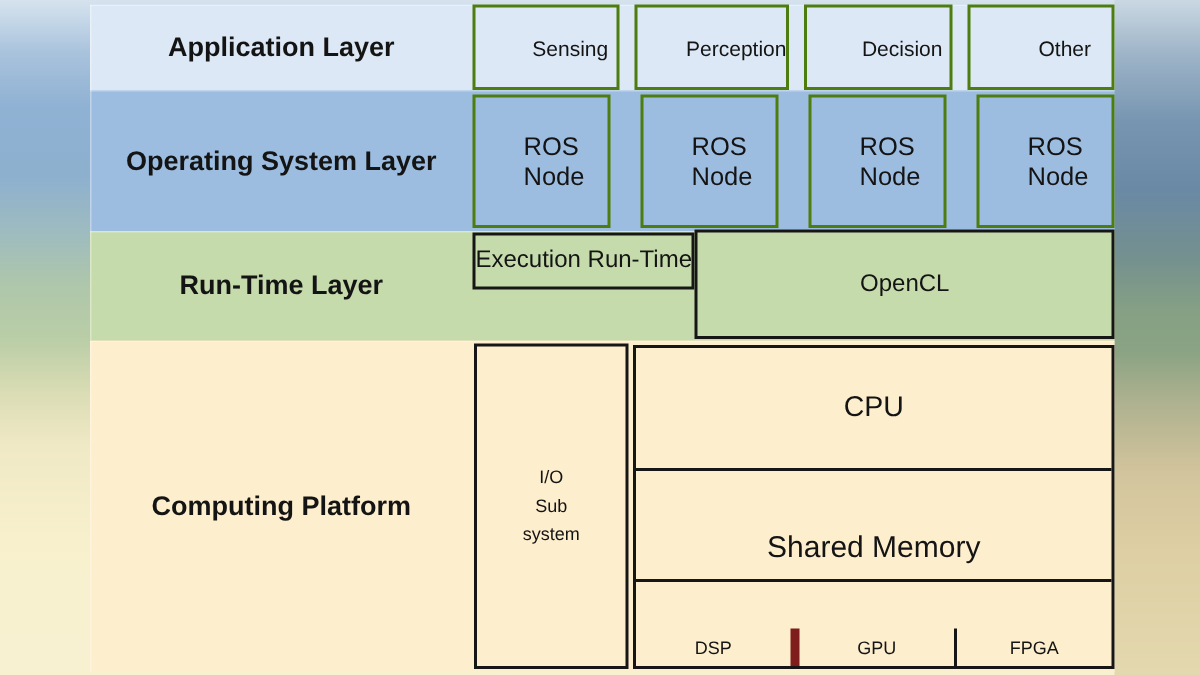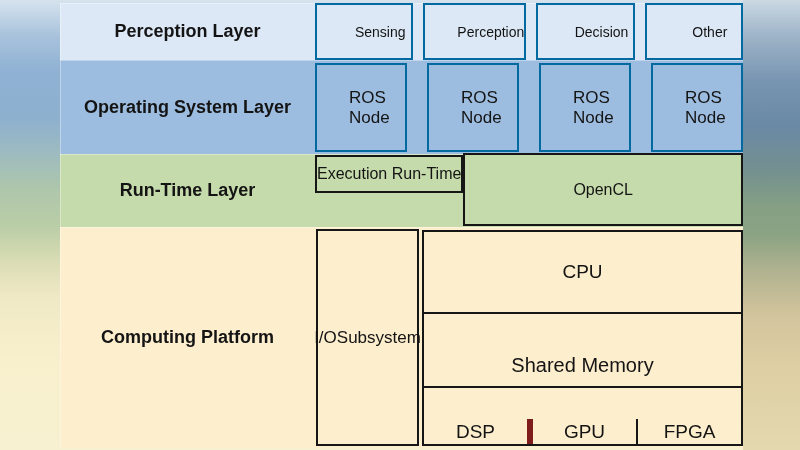"Perception Layer" div.label { text: Perception -> Application }
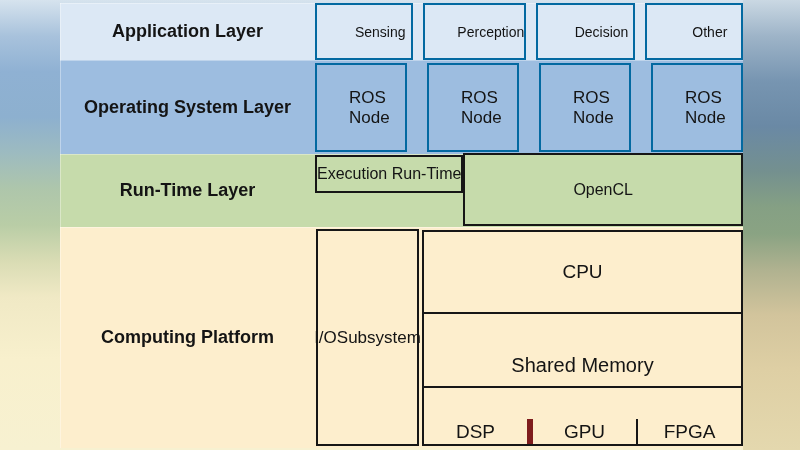"Sensing" .box { border: 2px solid #0369a1 -> 2px solid #4d7c0f }
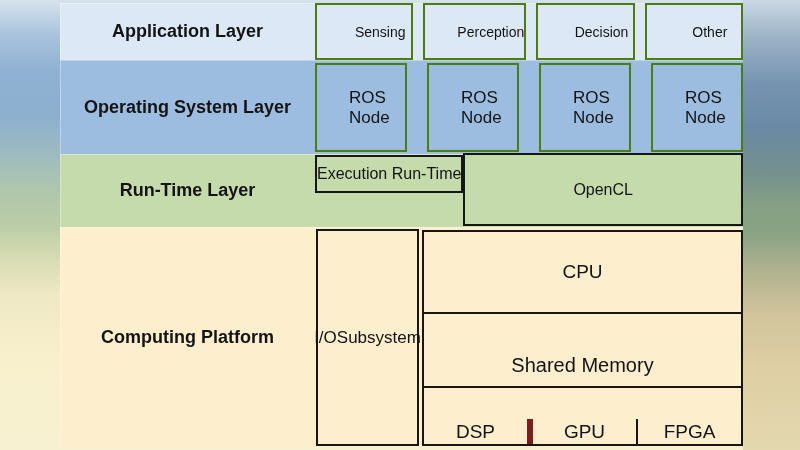"I/O" .io-box { flex-direction: row -> column; font-size: 17px -> 12px }
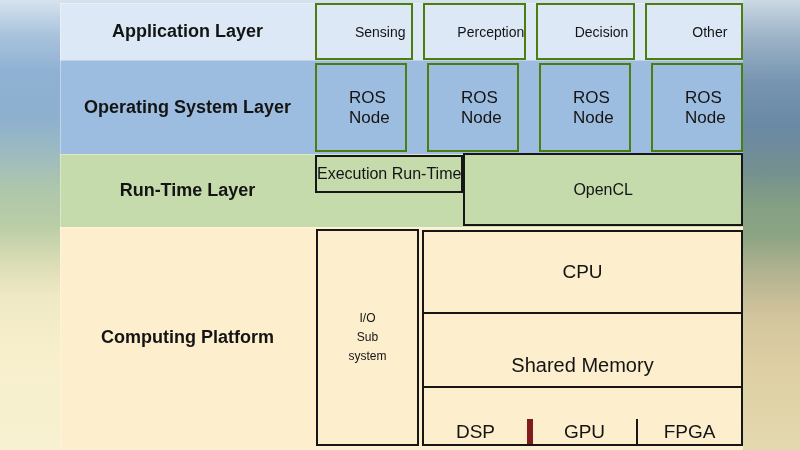"DSP" .hw-proc { font-size: 19px -> 12px }
